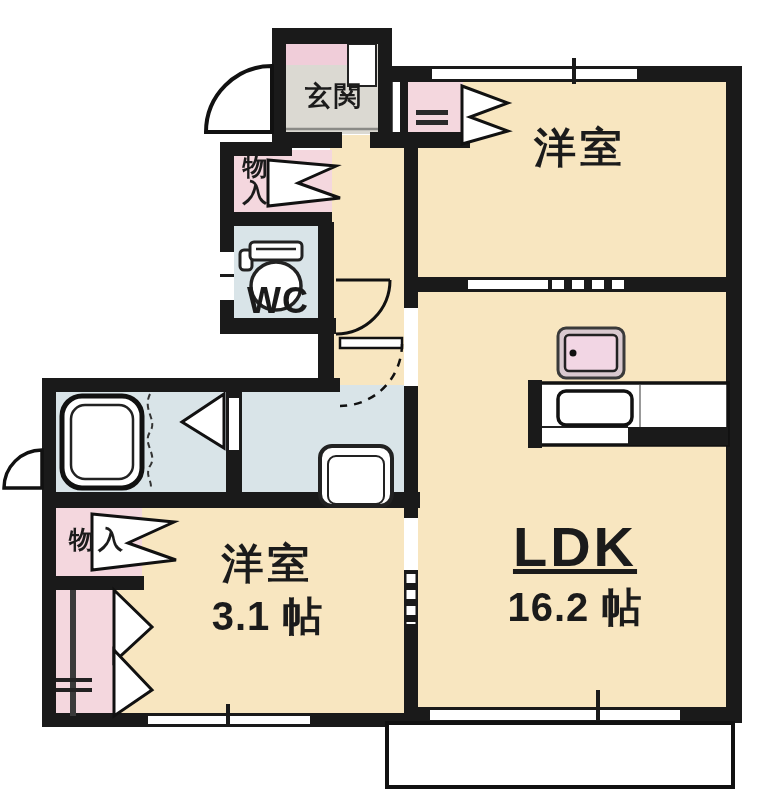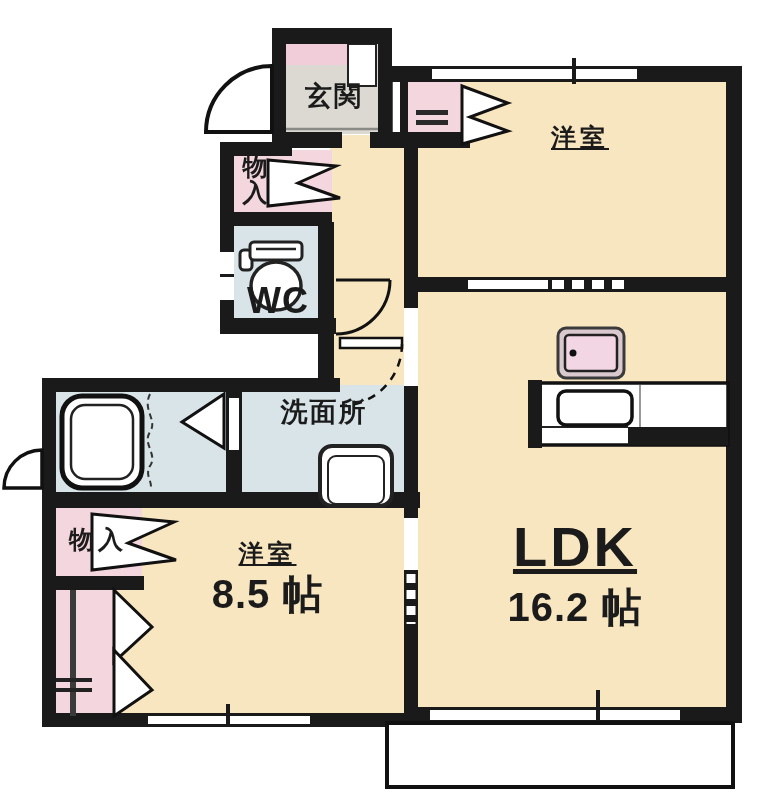"洋室" .room-name { font-size: 25px -> 42px; text-decoration: underline -> none }
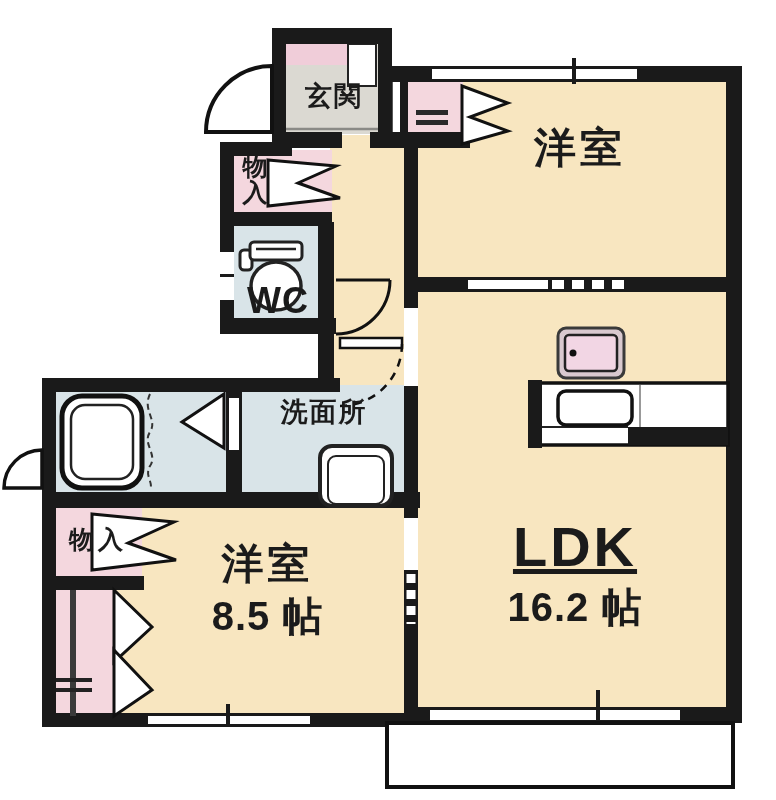"洗面所" div.lbl { html: <div>洗面所</div> -> none }
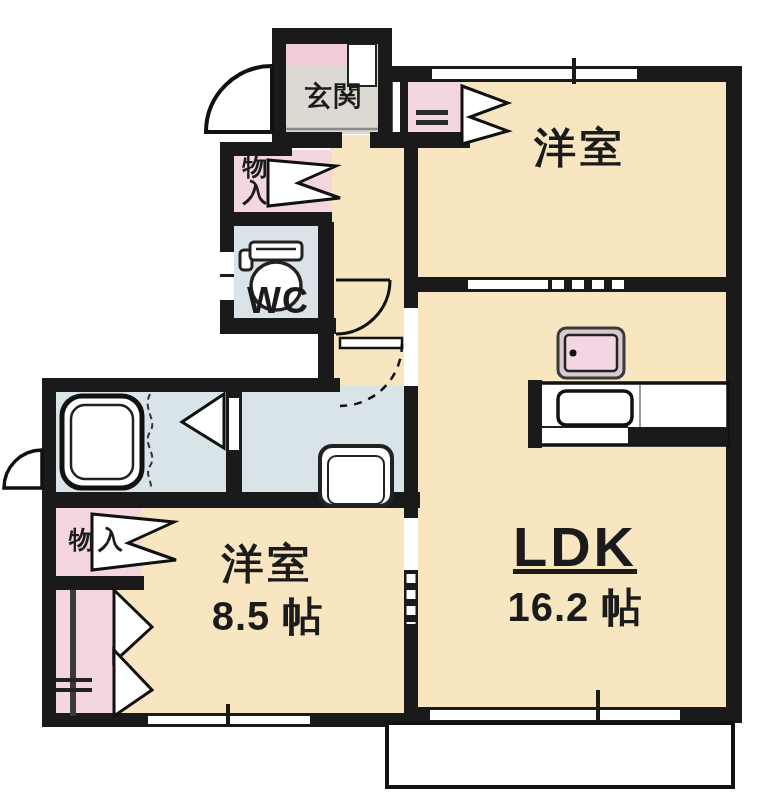"8.5 帖" div.room-size { text: 8.5 -> 3.1 }
